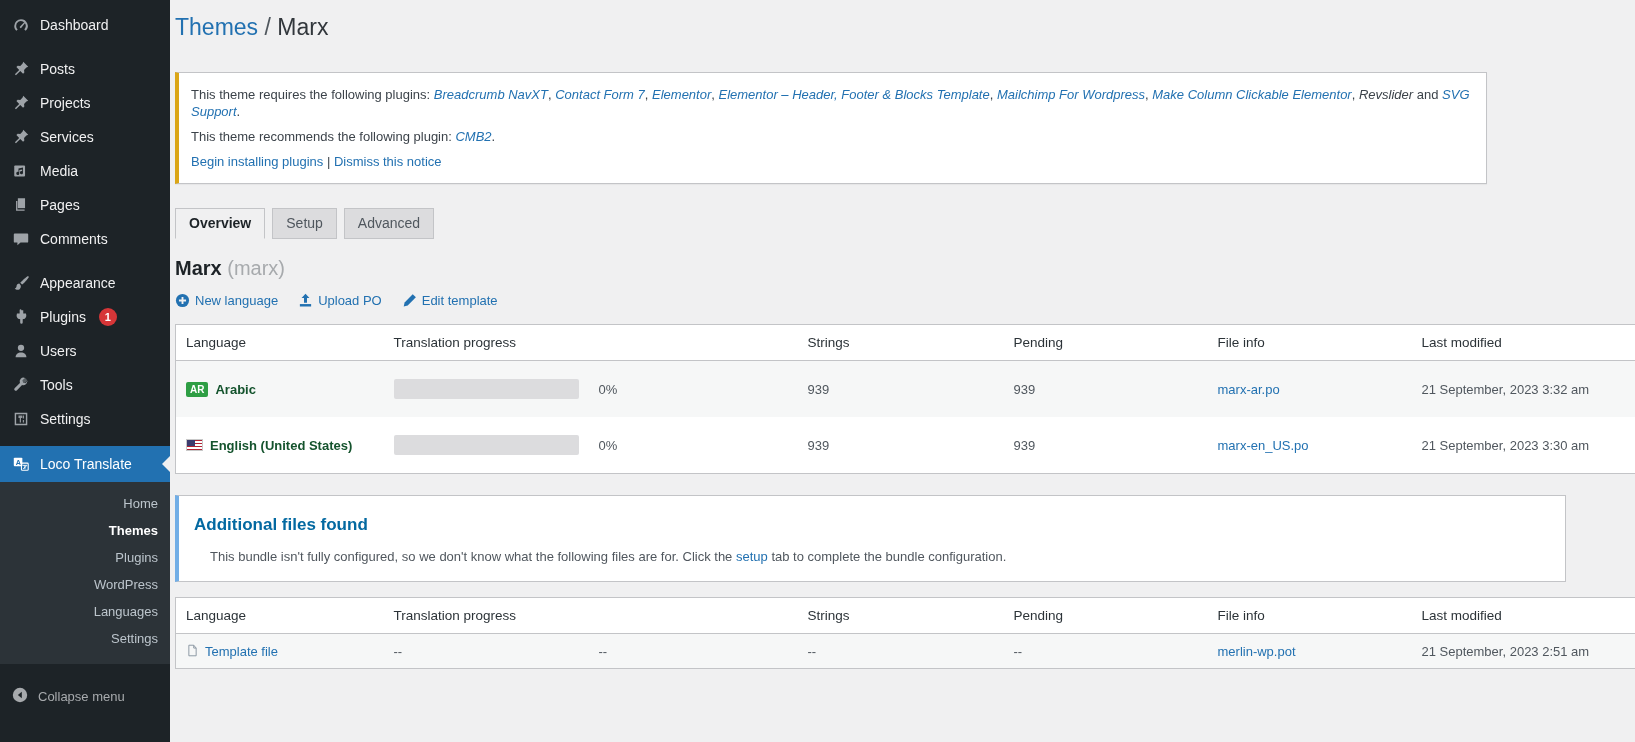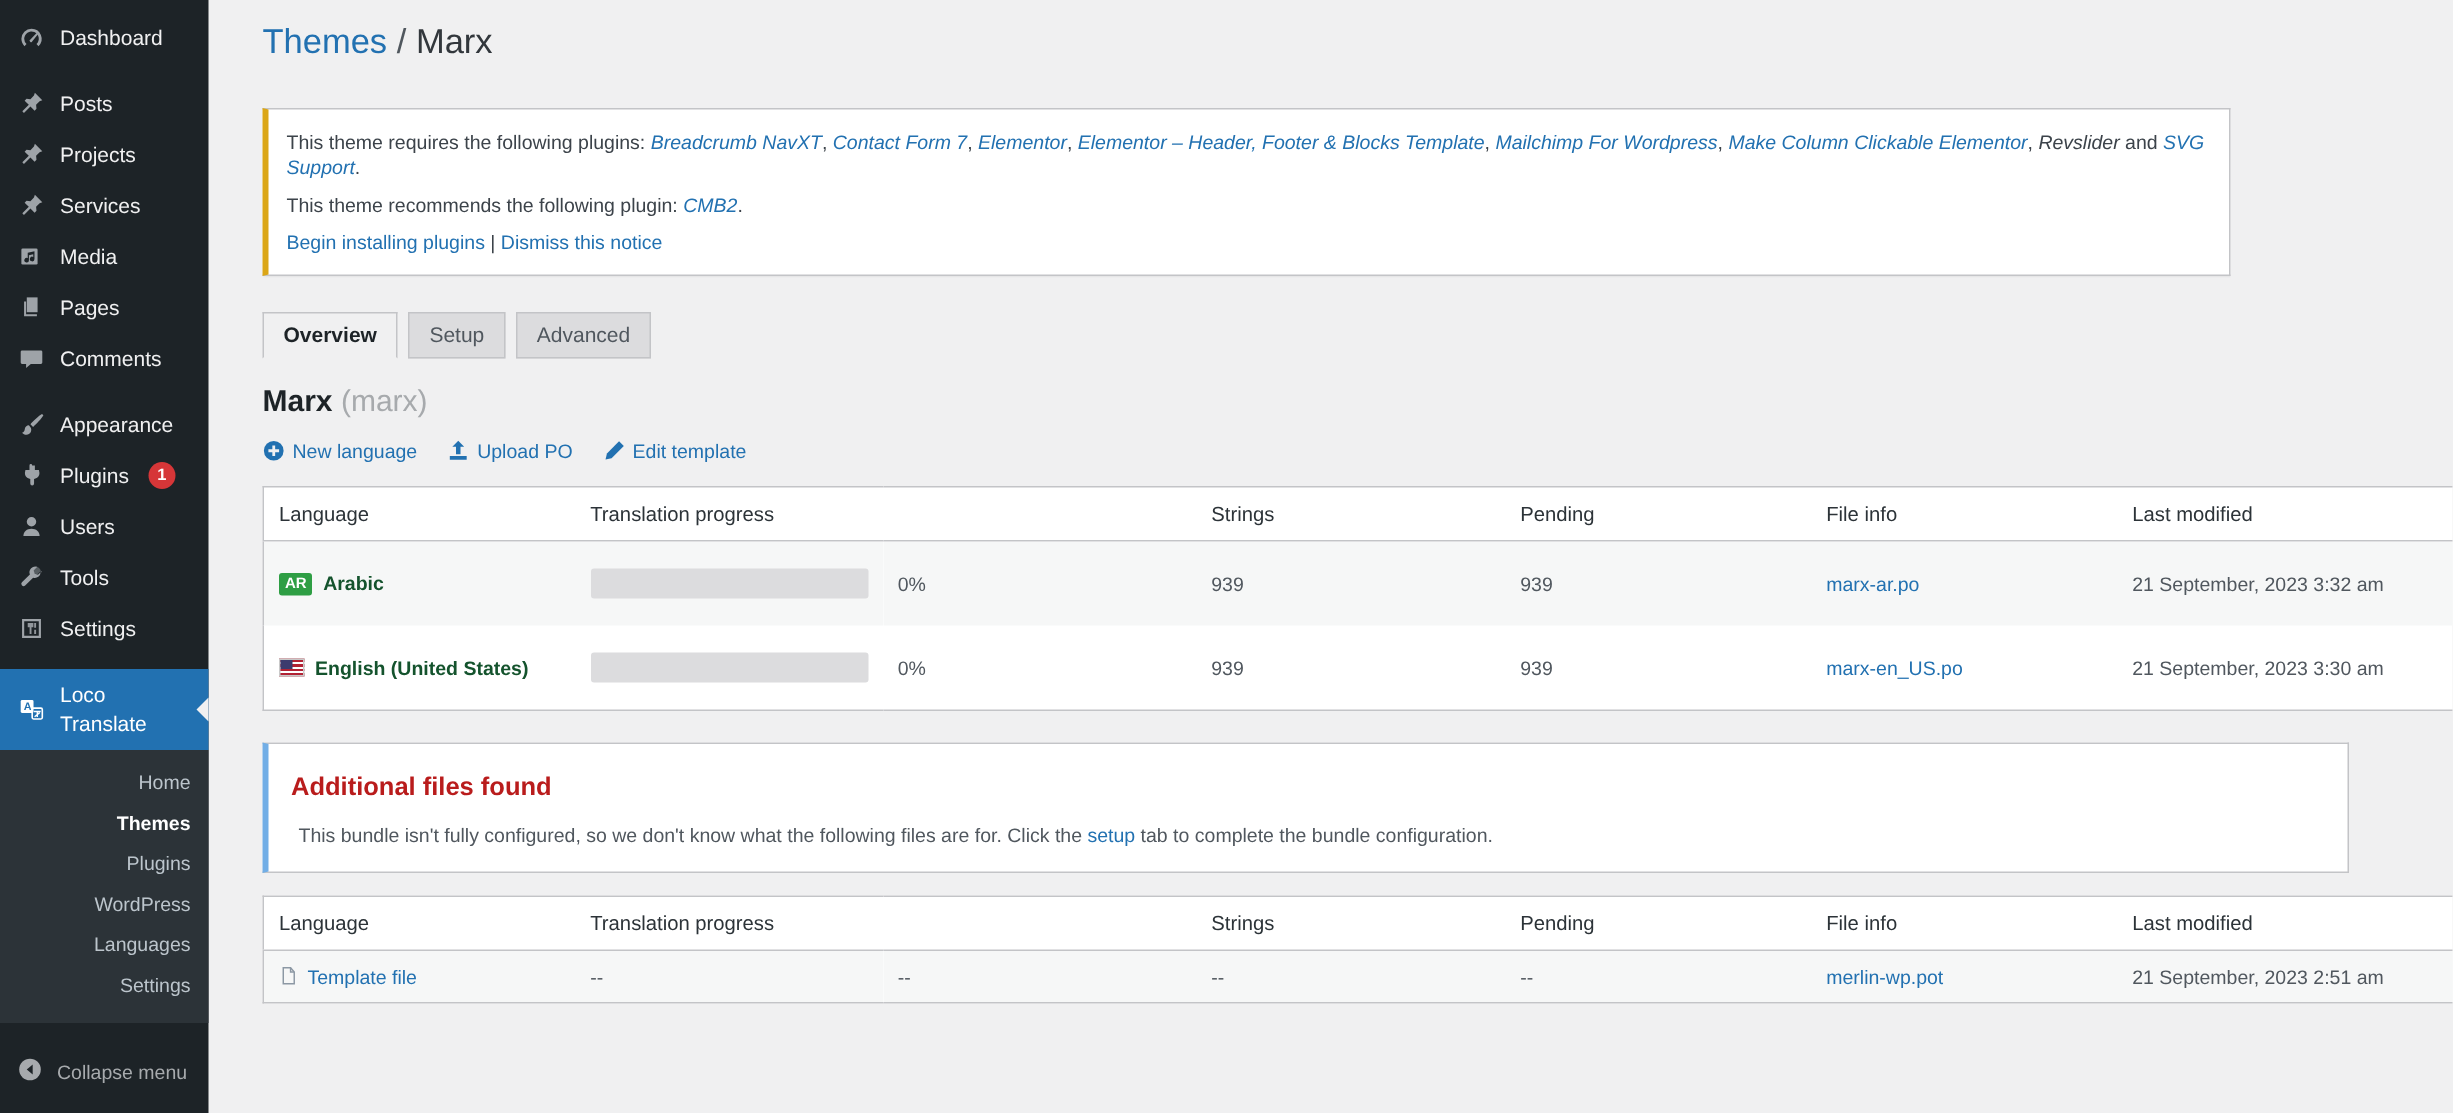"Dashboard" .sidebar { width: 139px -> 170px }
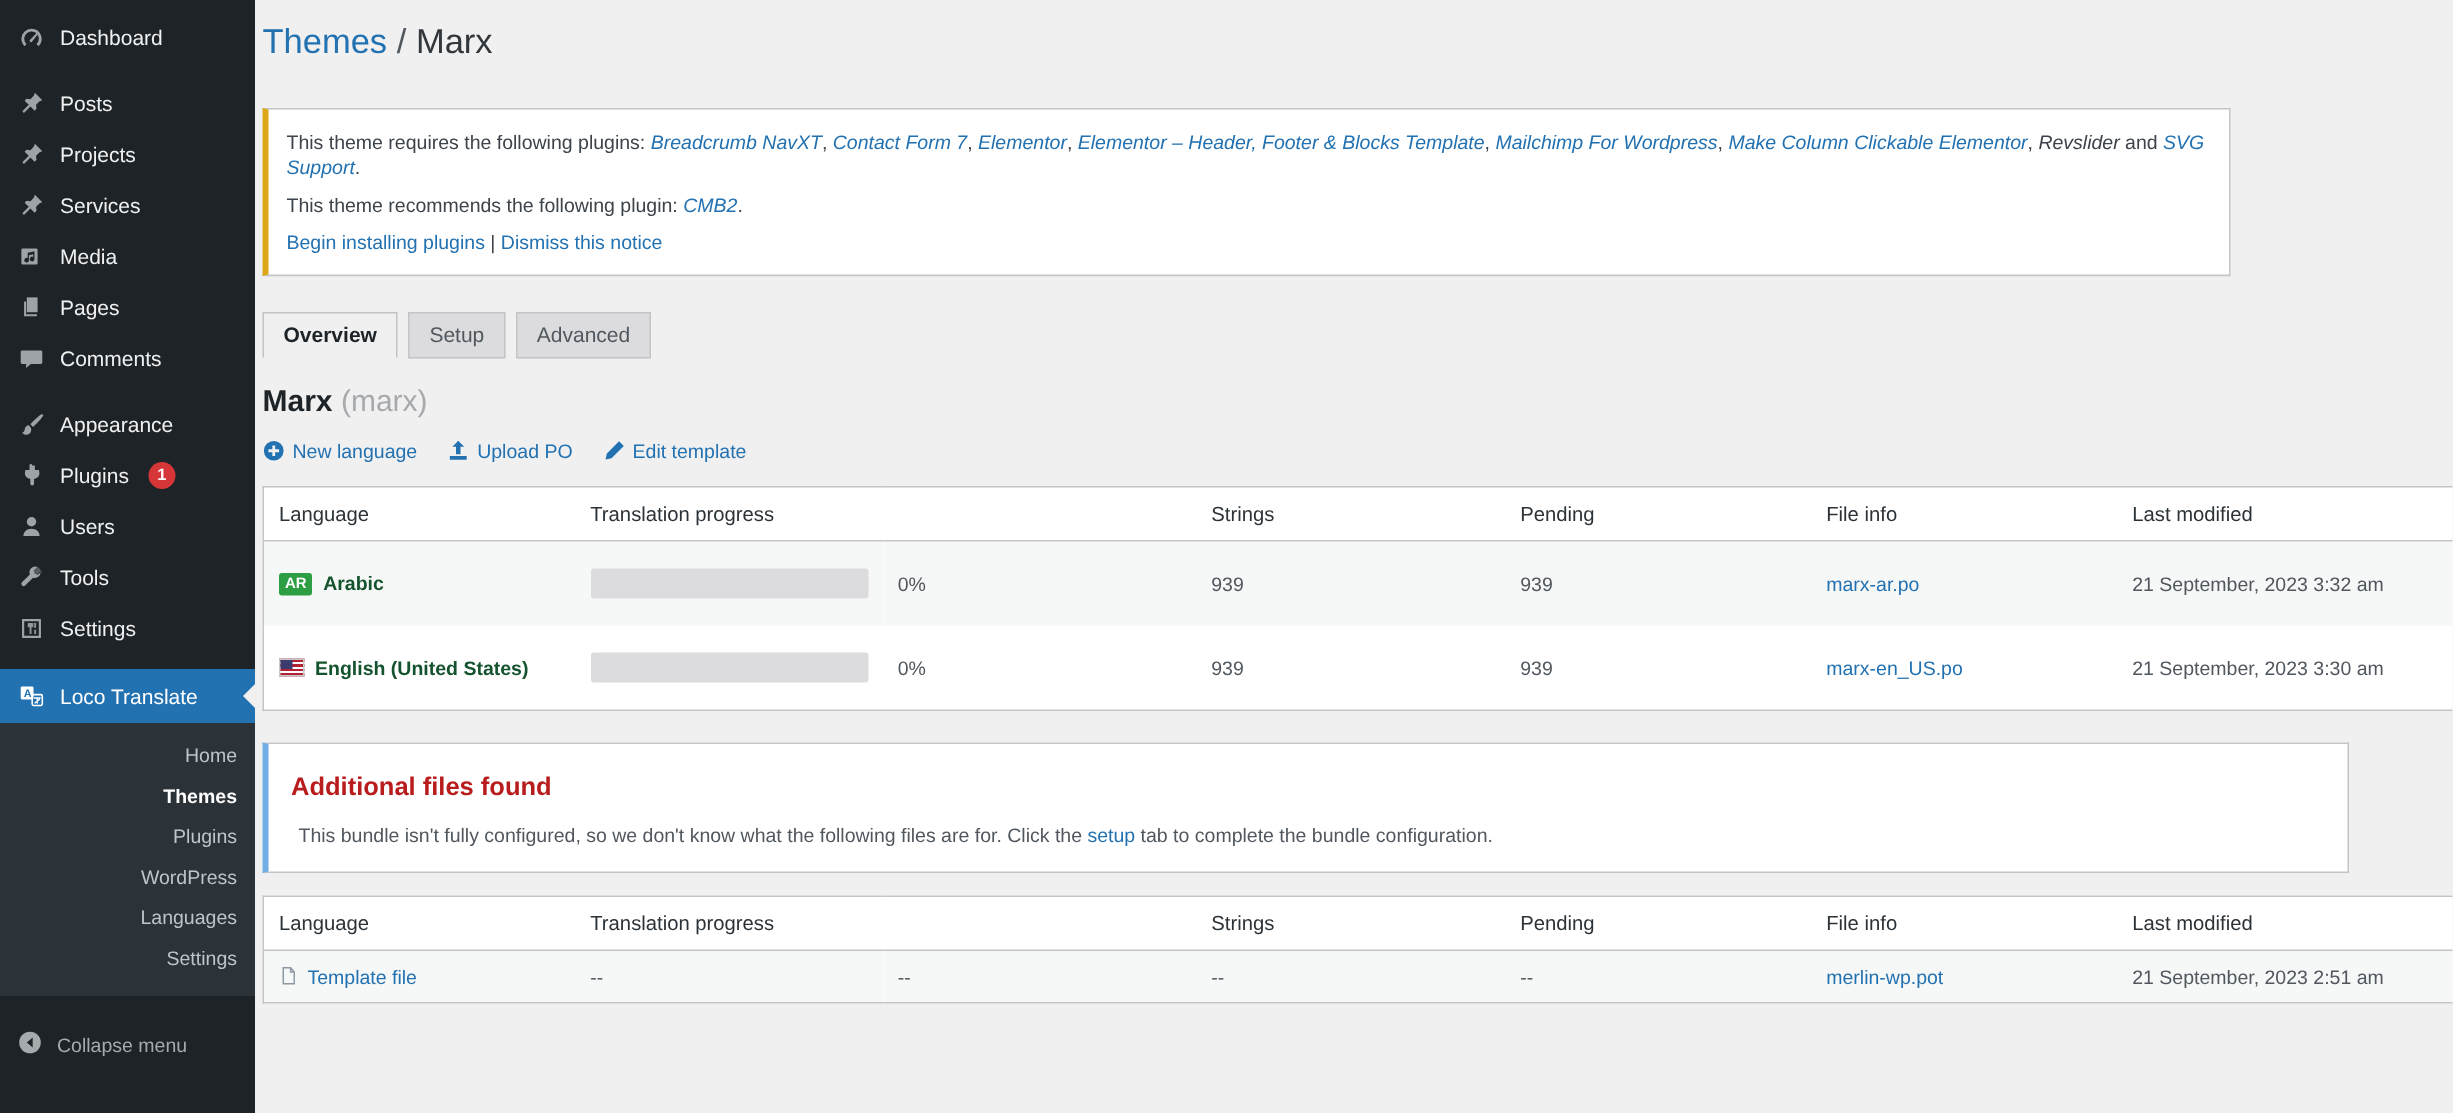"Additional files found" .panel h3 { color: #b91c1c -> #0369a1 }
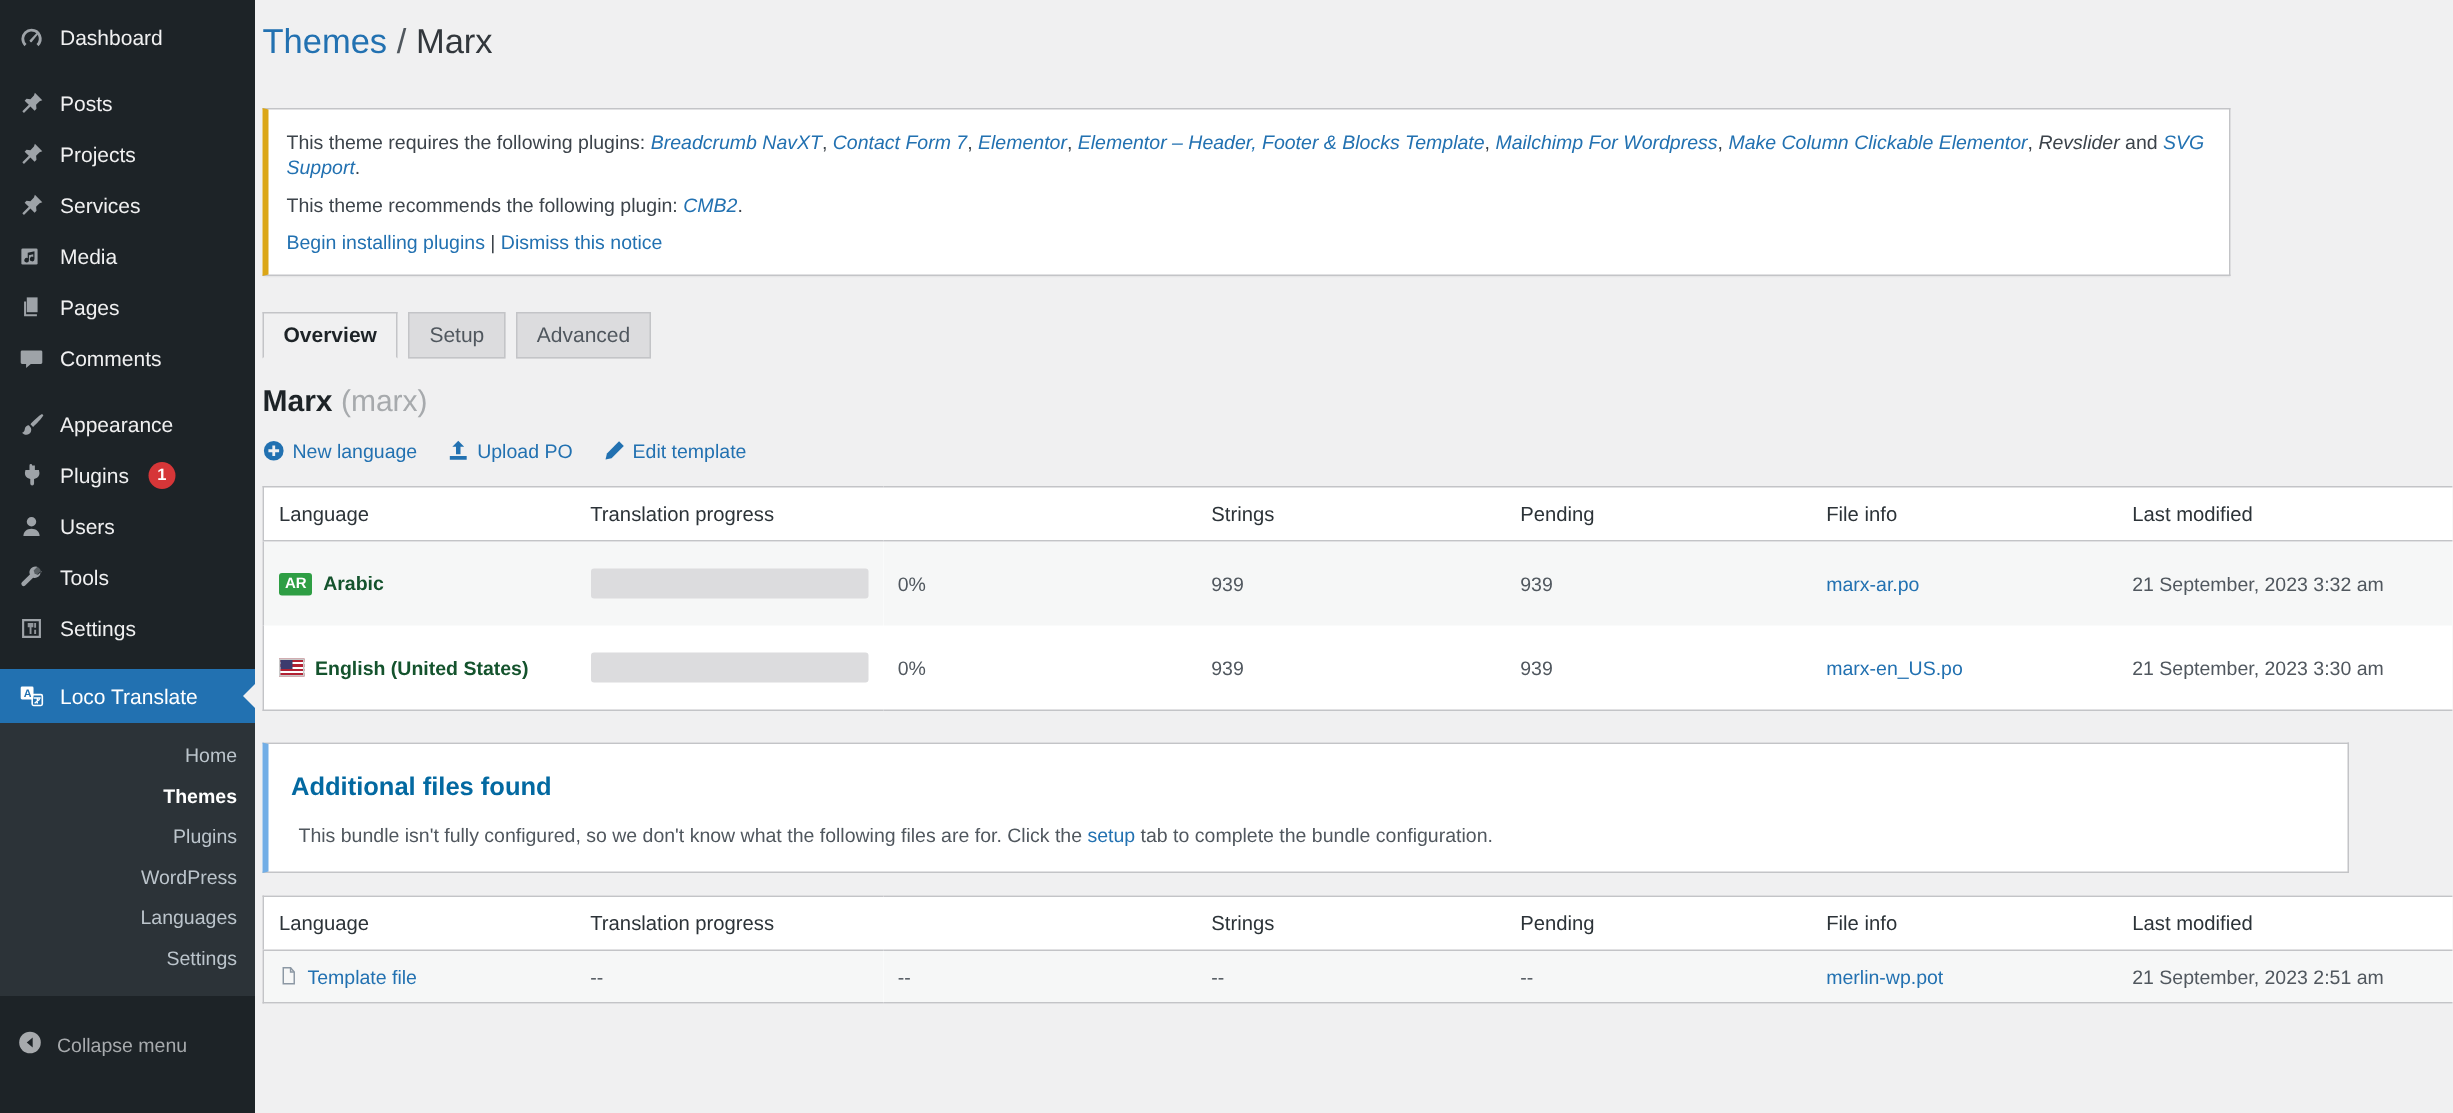"This bundle isn't fully configured," .panel p { margin: 13px 5px 2px -> 13px 16px 2px }
